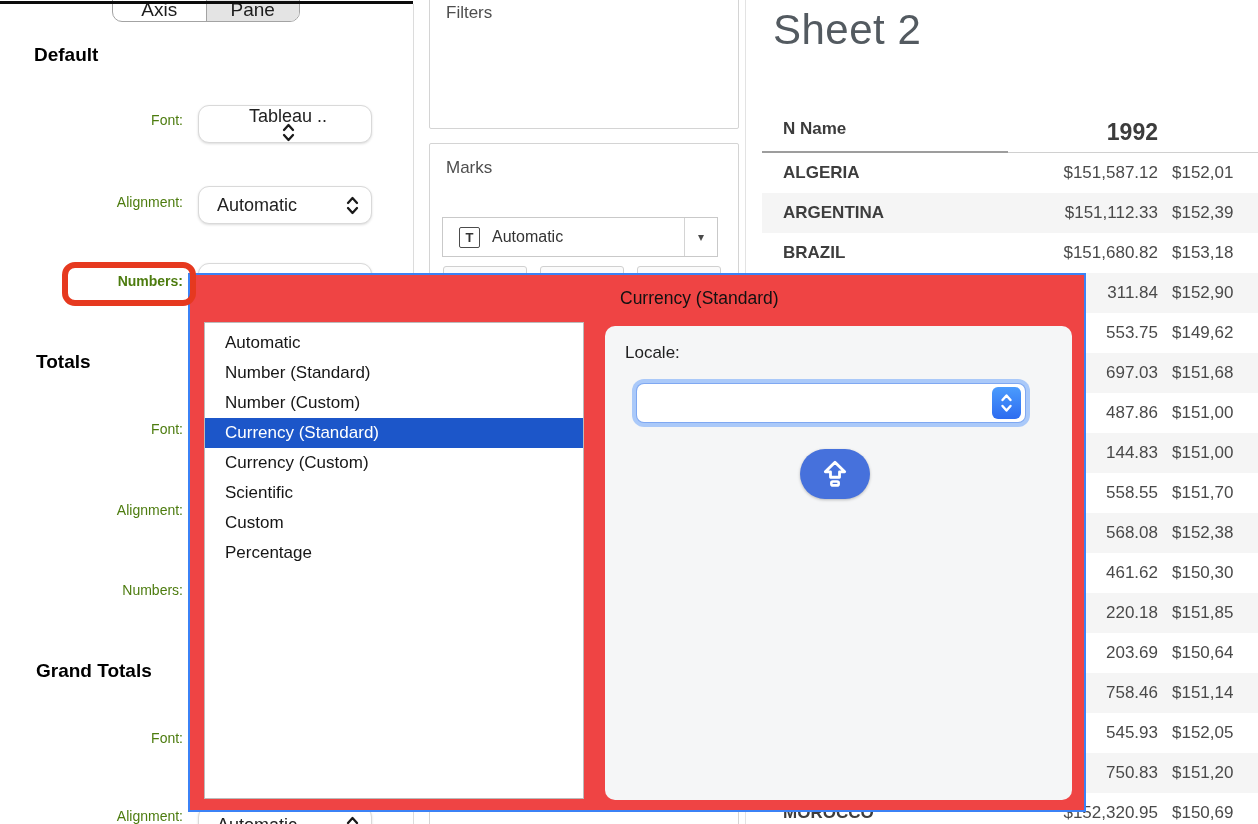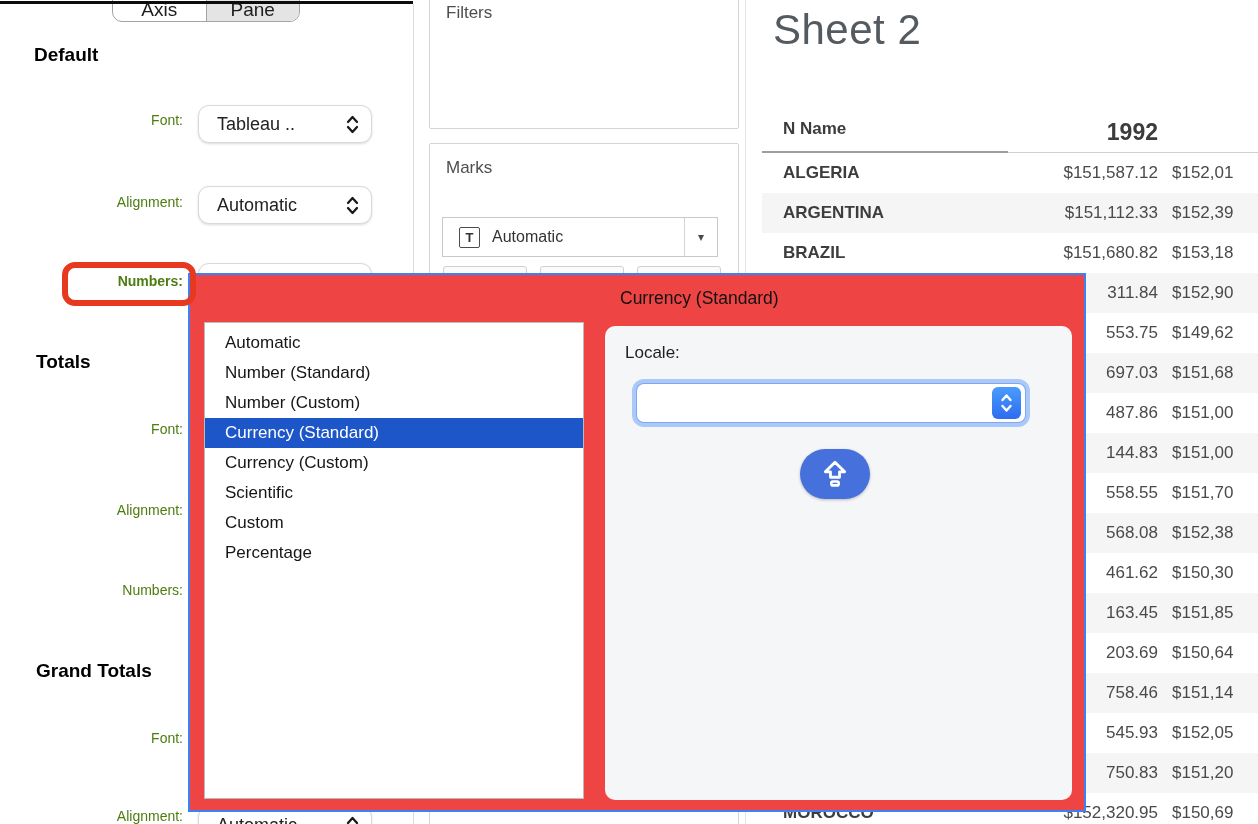"Tableau .." div.abs { flex-direction: none -> column }
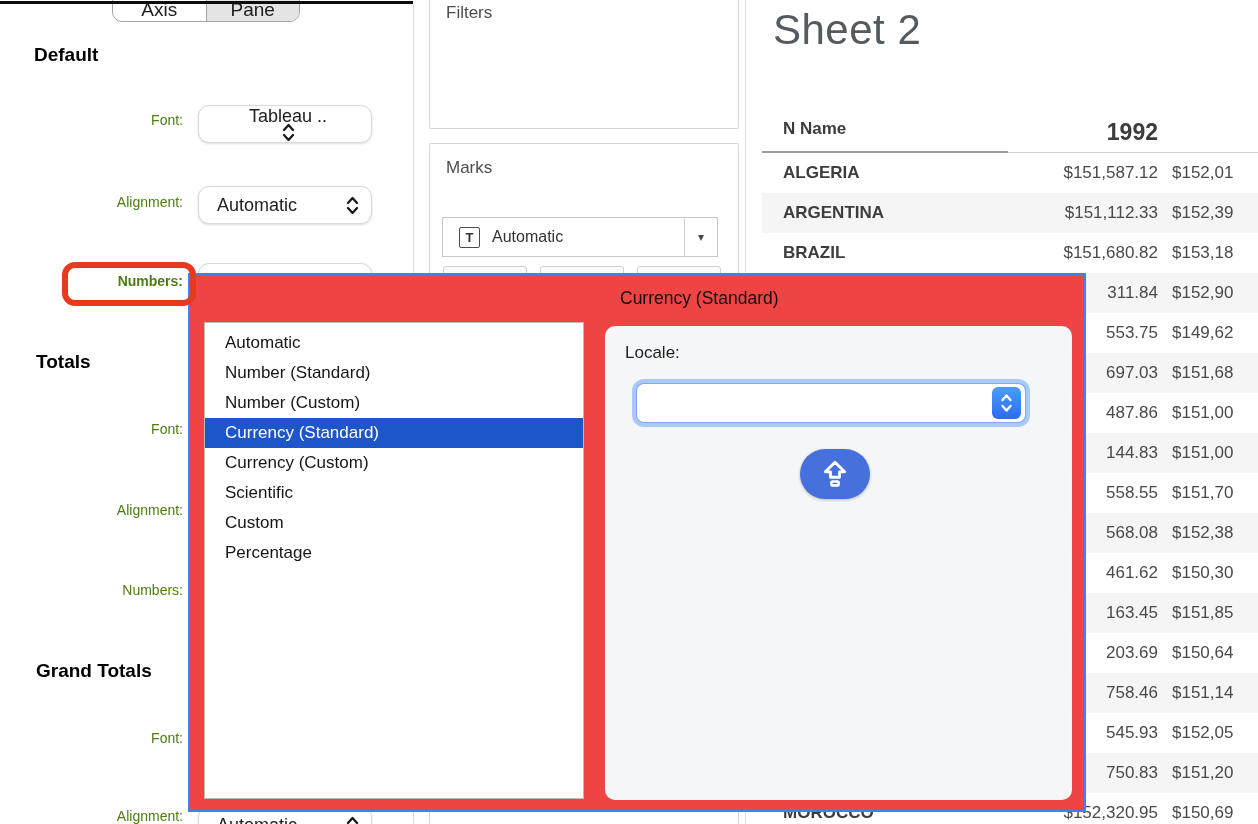"163.45" span.rv1 { text: 163.45 -> 220.18 }
